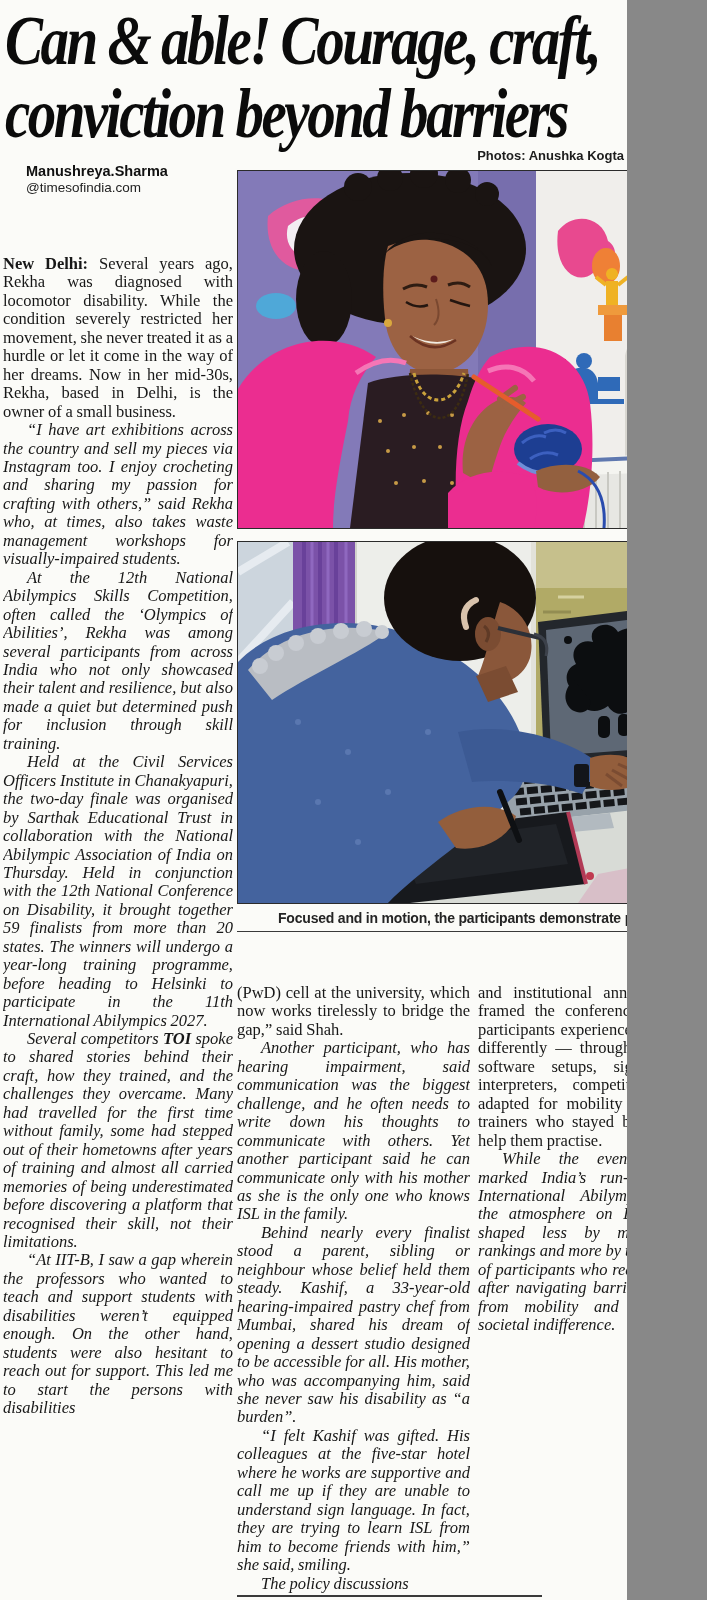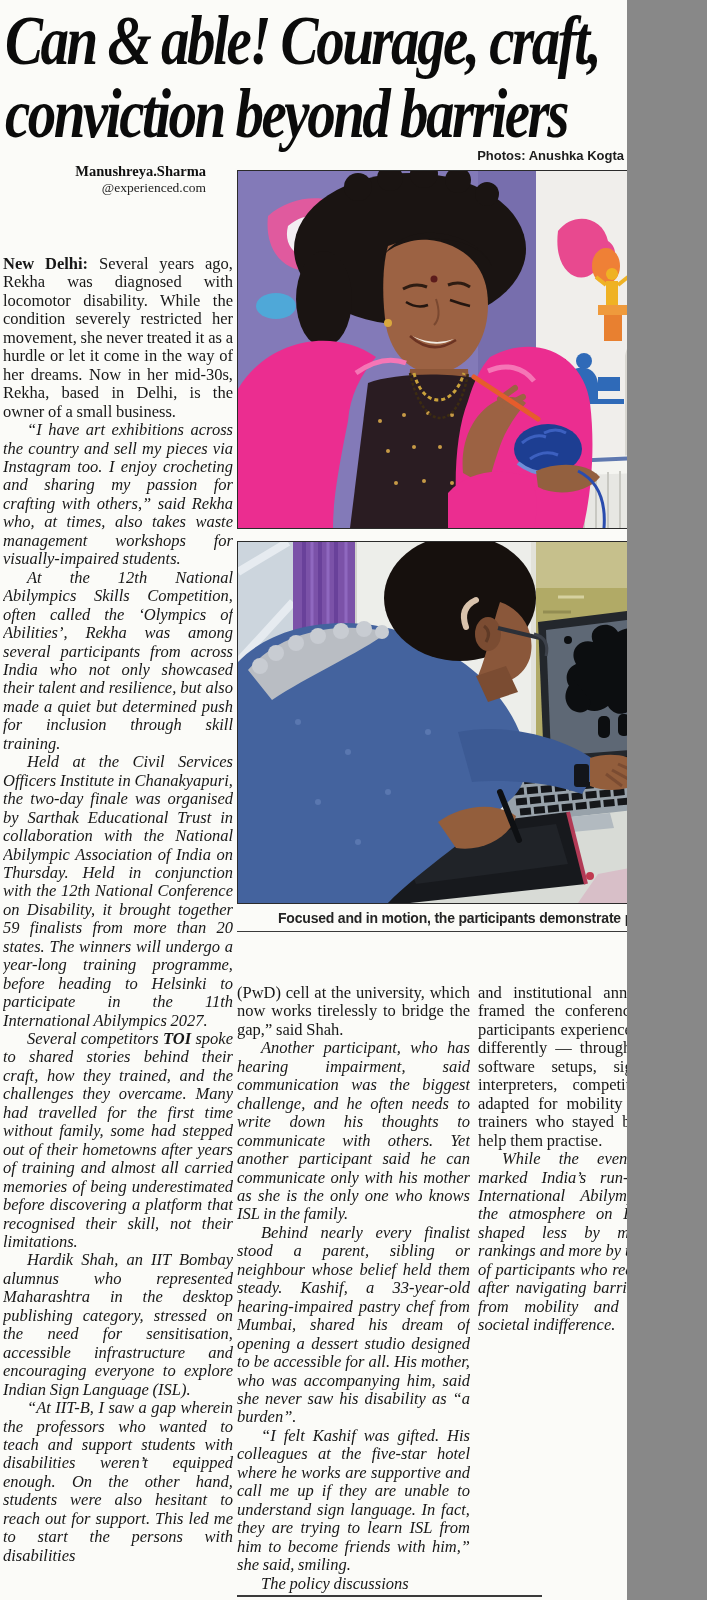"Manushreya.Sharma" .byline { font-family: Liberation Serif, serif -> Liberation Sans, sans-serif; left: 51px -> 26px; text-align: right -> left }
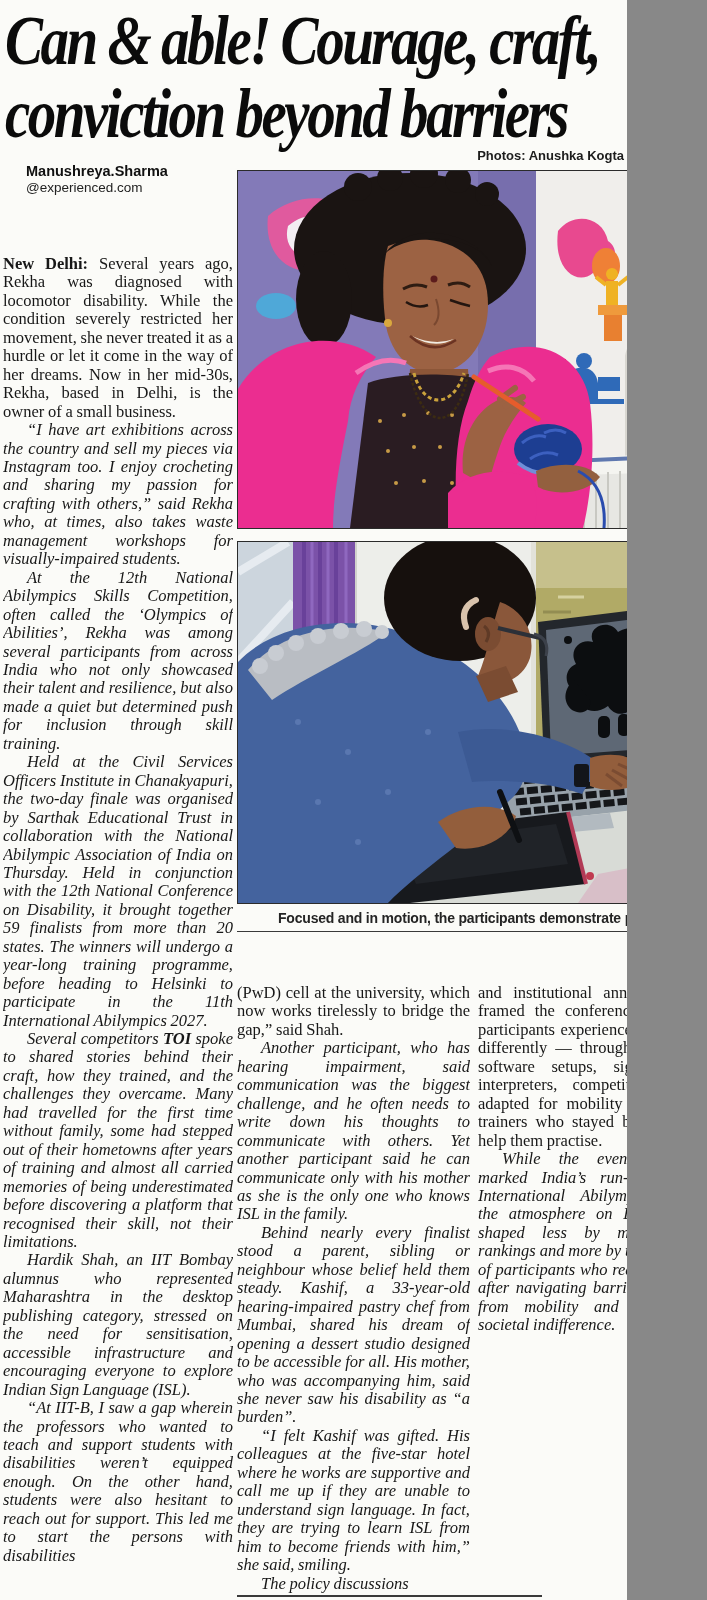"@experienced.com" div.byline-handle { text: @experienced.com -> @timesofindia.com }
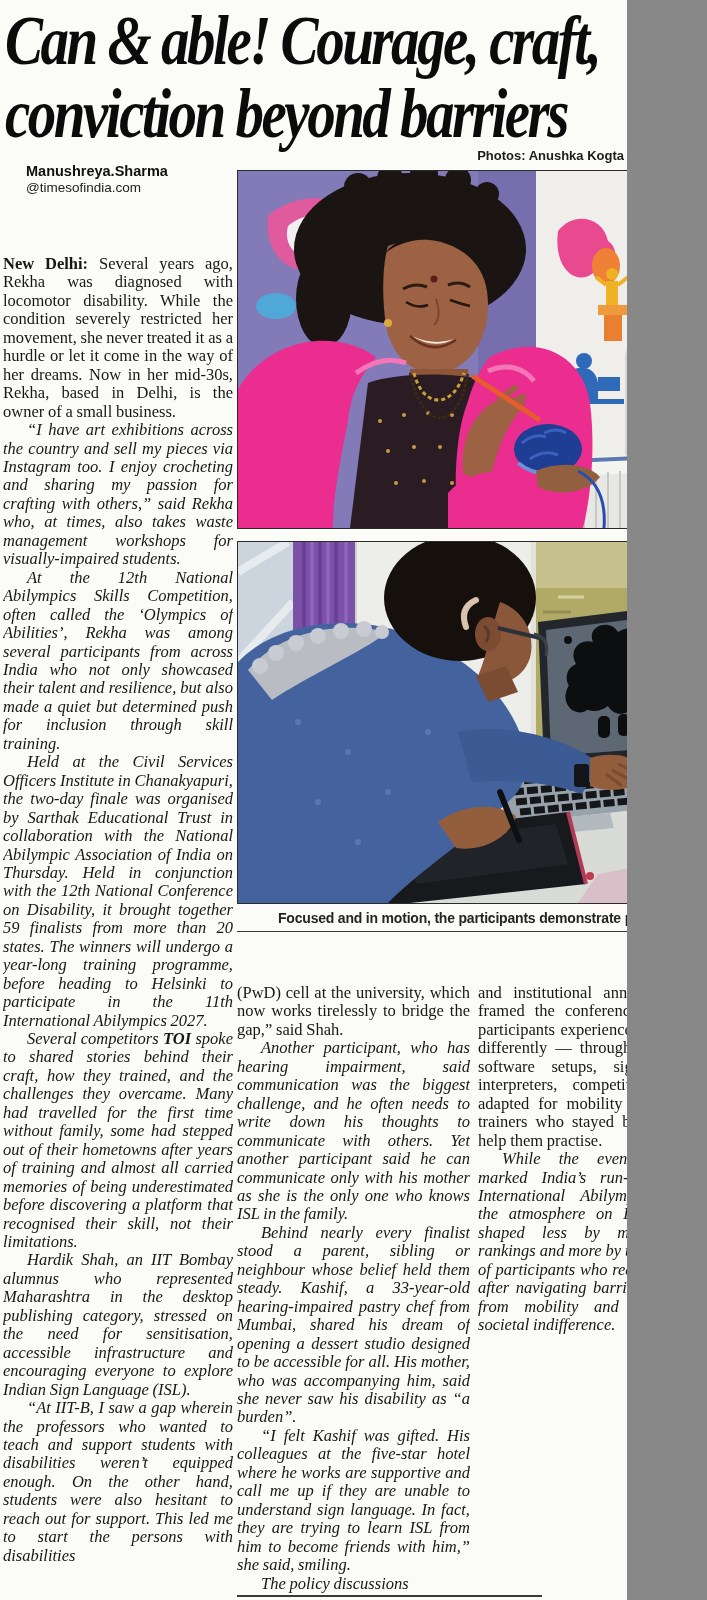"Hardik Shah, an IIT Bombay" p.para { html: <p><span>Hardik Shah, an IIT Bombay alumnus who represented Maharashtra in the desktop publishing category, stressed on the need for sensitisation, accessible infrastructure and encouraging everyone to explore Indian Sign Language (ISL).</span></p> -> none }
